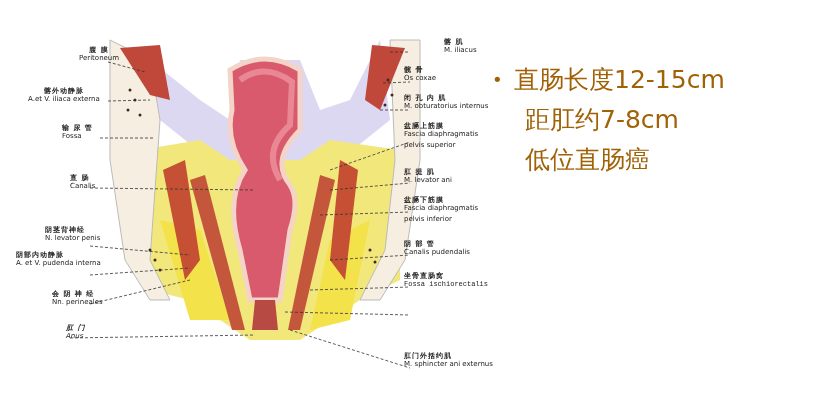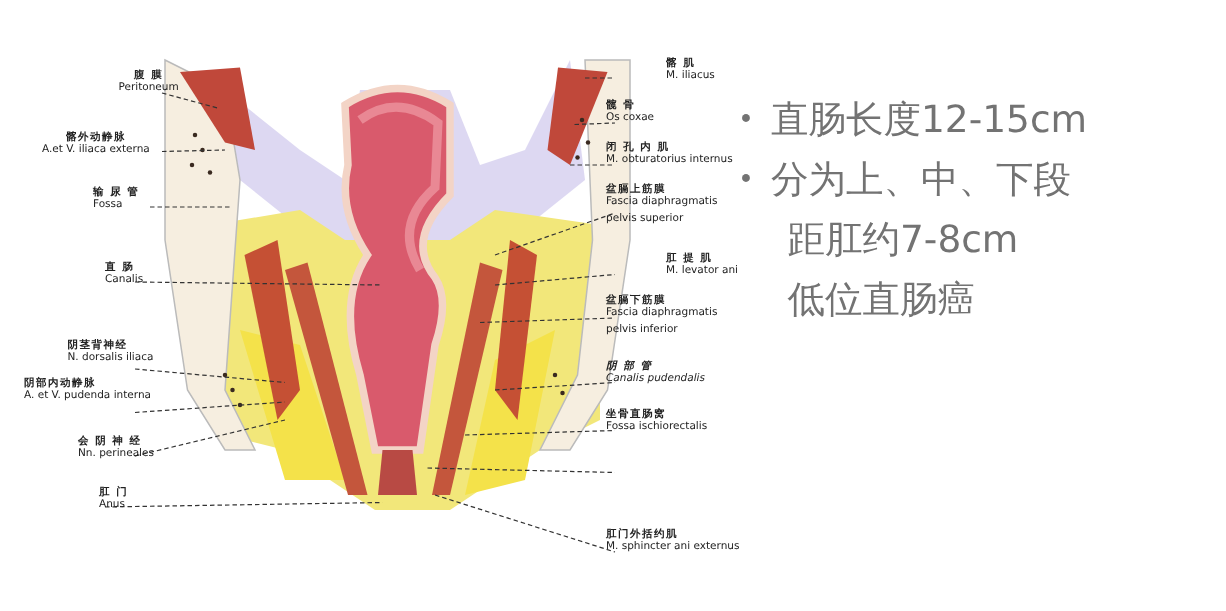"• 直肠长度12-15cm" .bl { color: #737373 -> #a16207 }
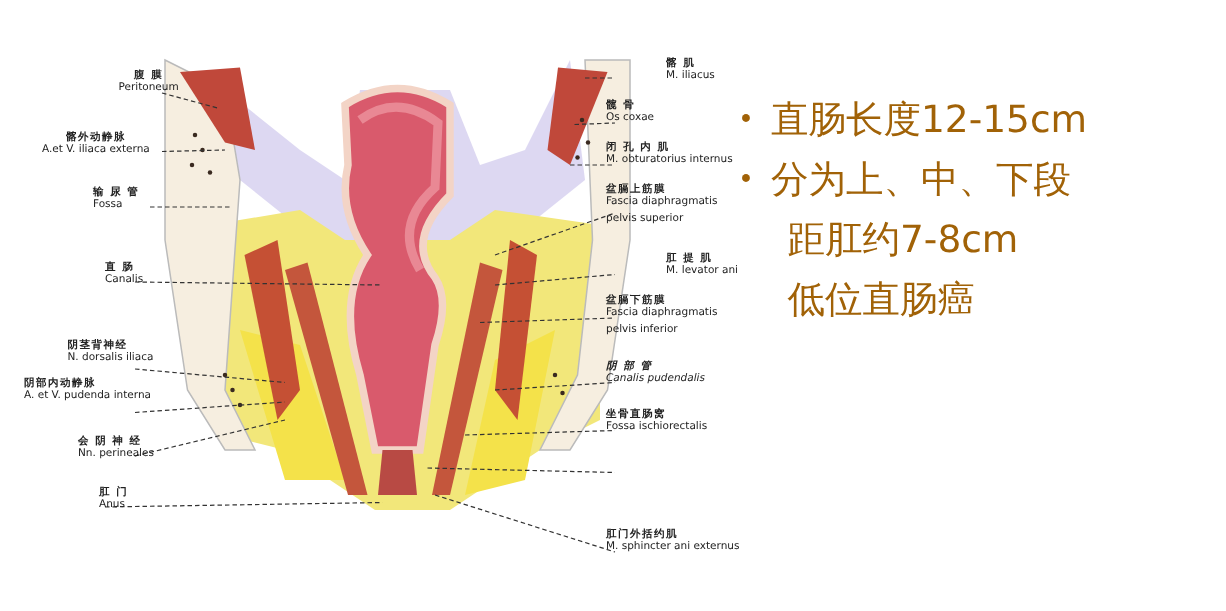"• 分为上、中、下段" div.bl { html: <div><span>•</span><span>分为上、中、下段</span></div> -> none }
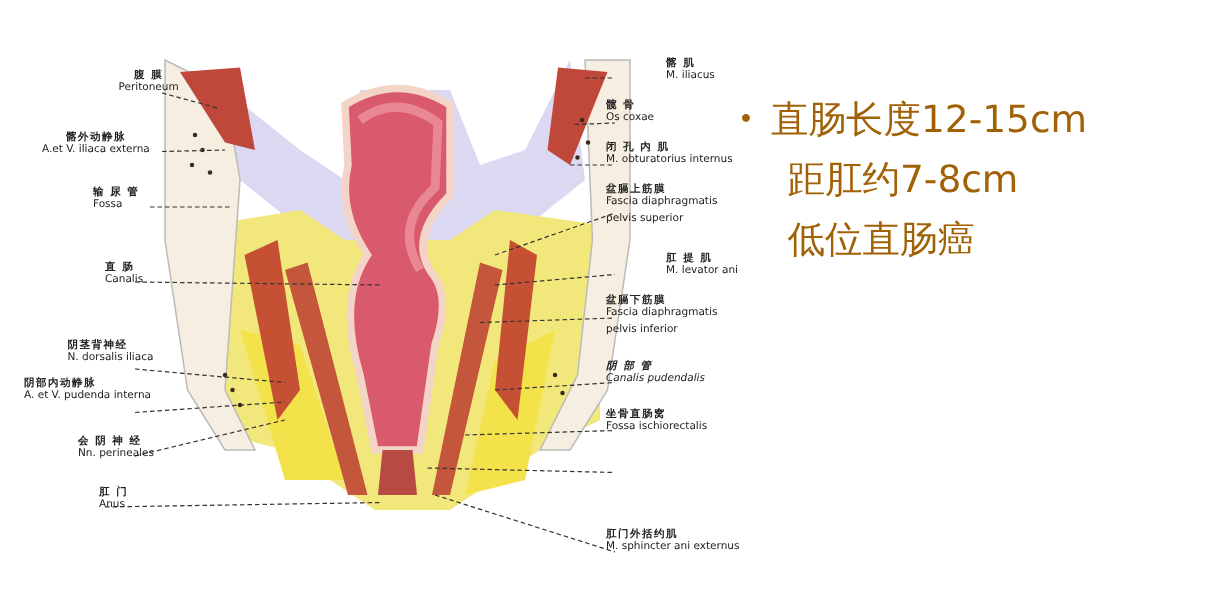"肛 提 肌" div.lbl { margin-left: 40px -> none }
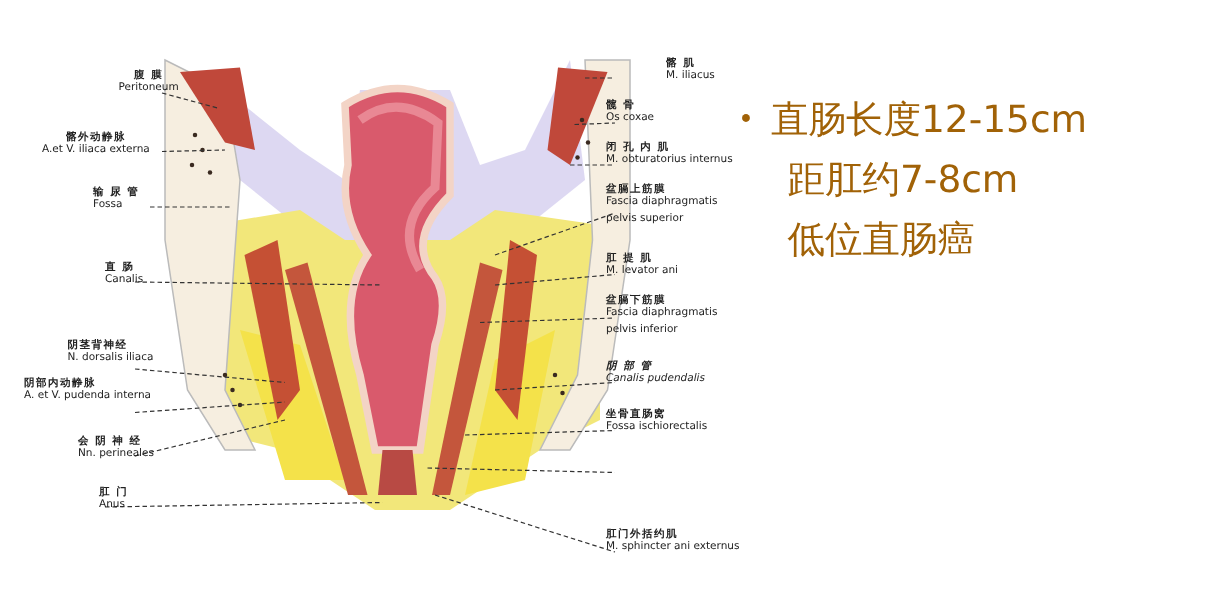"N. dorsalis iliaca" span.en { text: dorsalis iliaca -> levator penis }
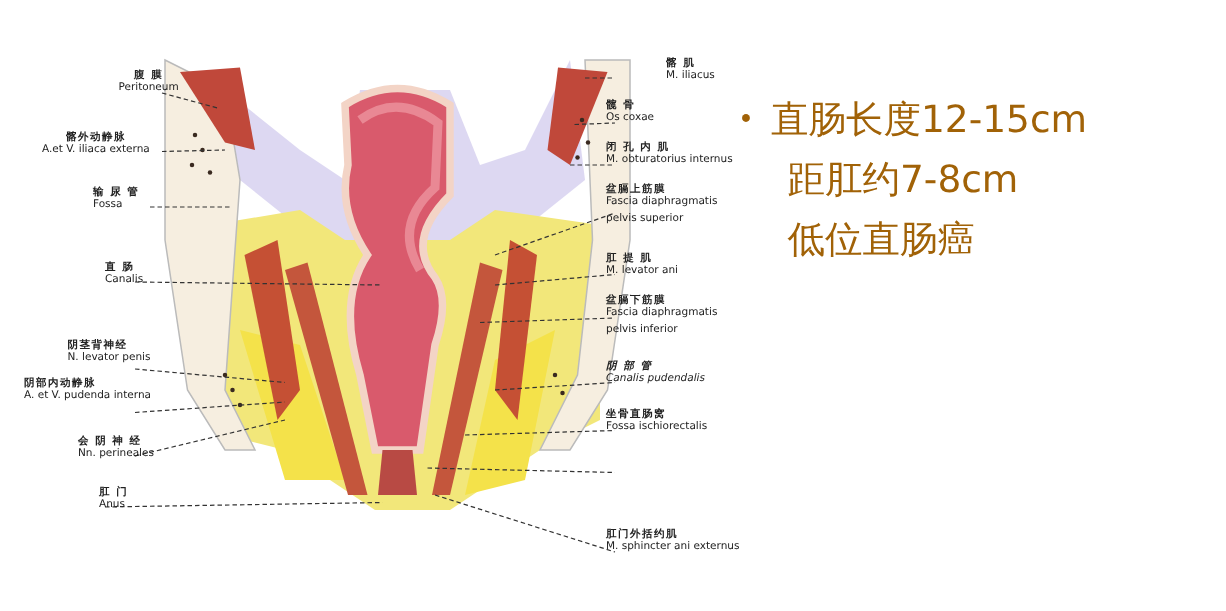"阴 部 管" div.lbl { font-style: italic -> none }
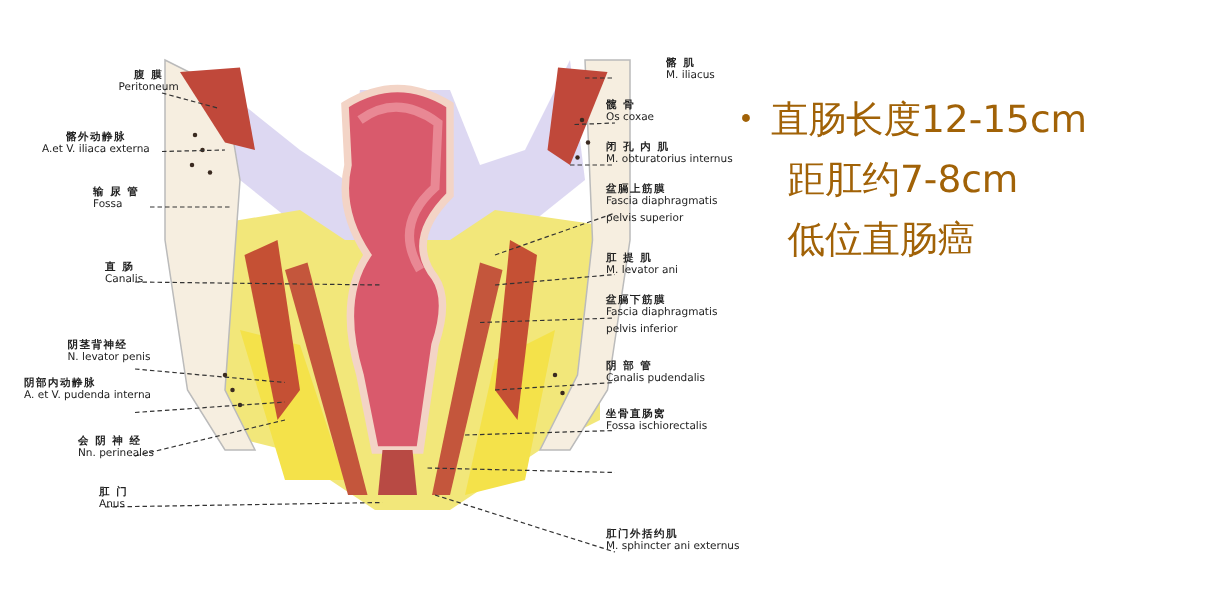"坐骨直肠窝" div.lbl { font-family: none -> Liberation Mono, monospace }
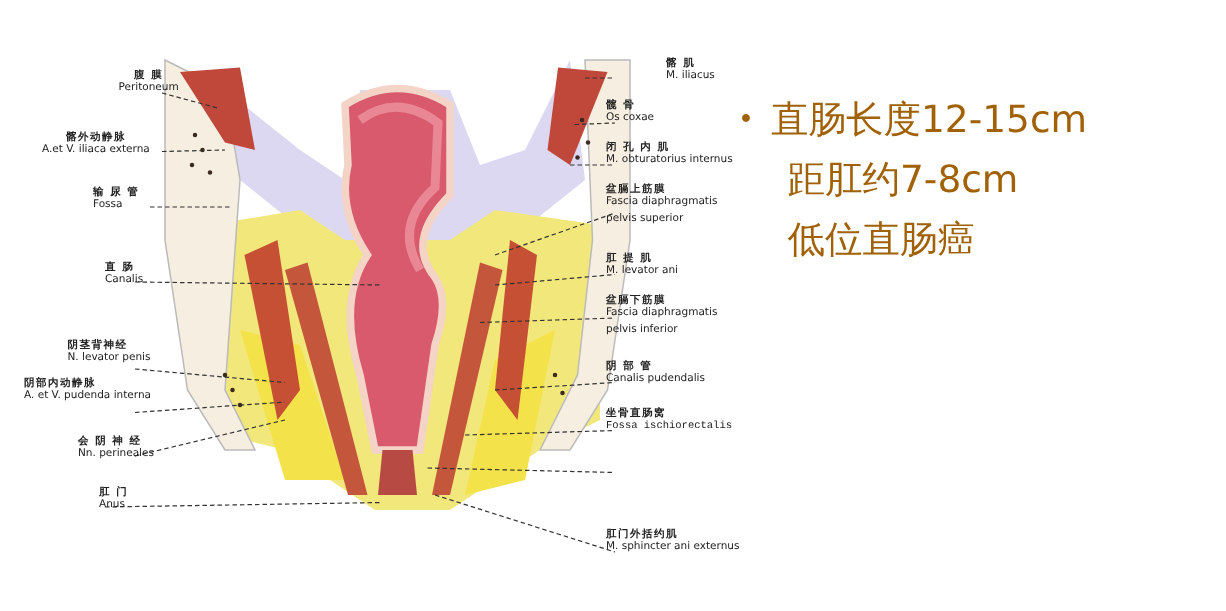"肛 门" div.lbl { font-style: none -> italic }
